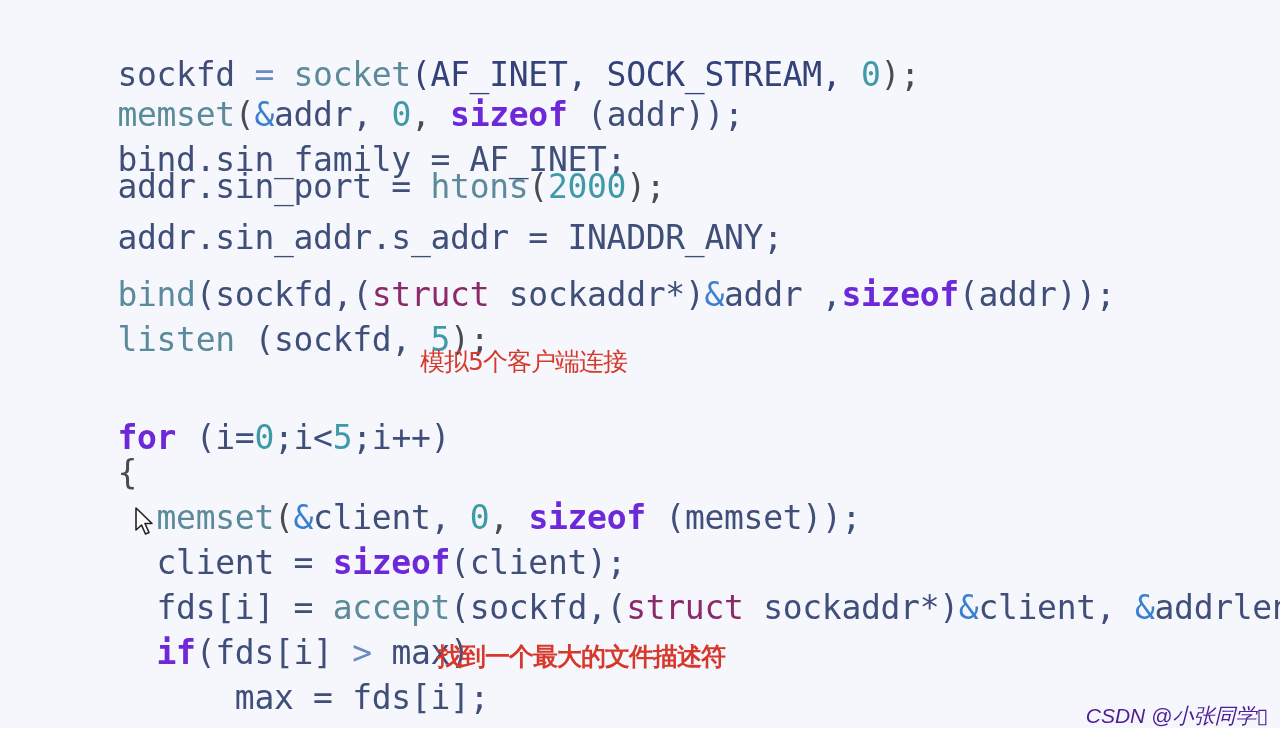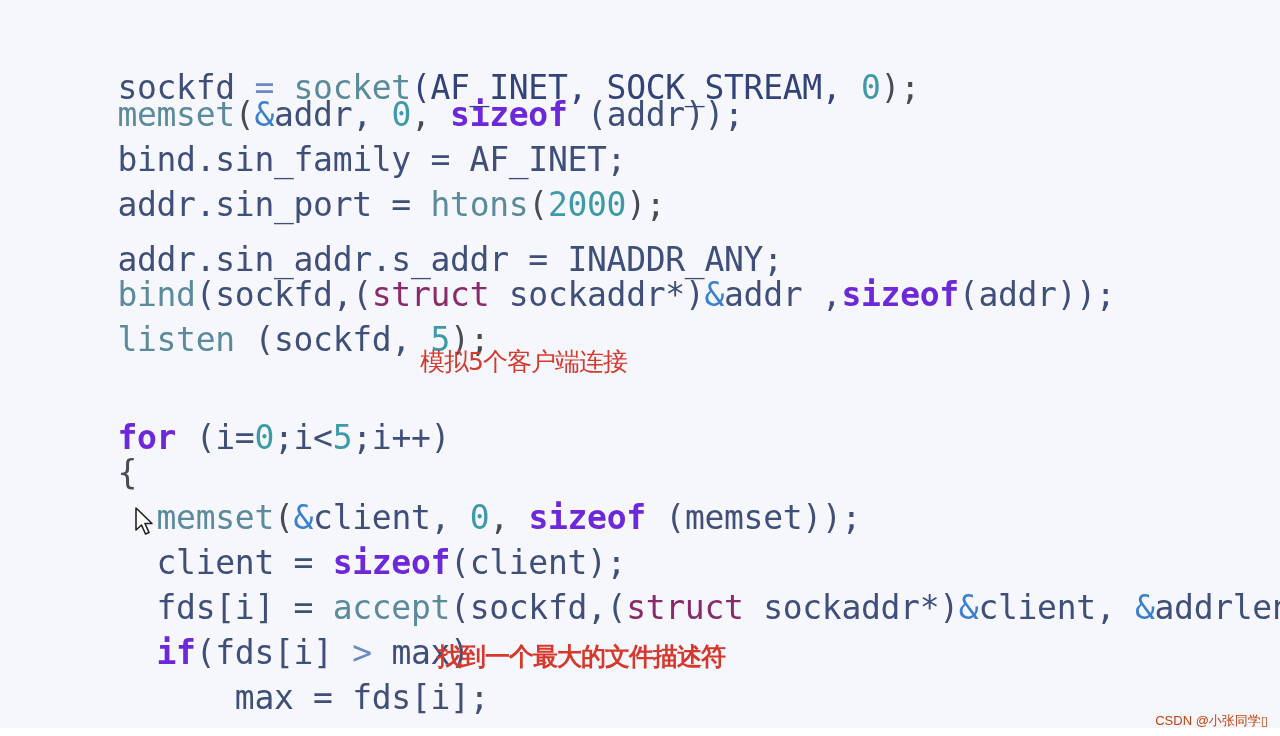"sockfd = socket(AF_INET, SOCK_STREAM," div.line { top: 20px -> 7px }
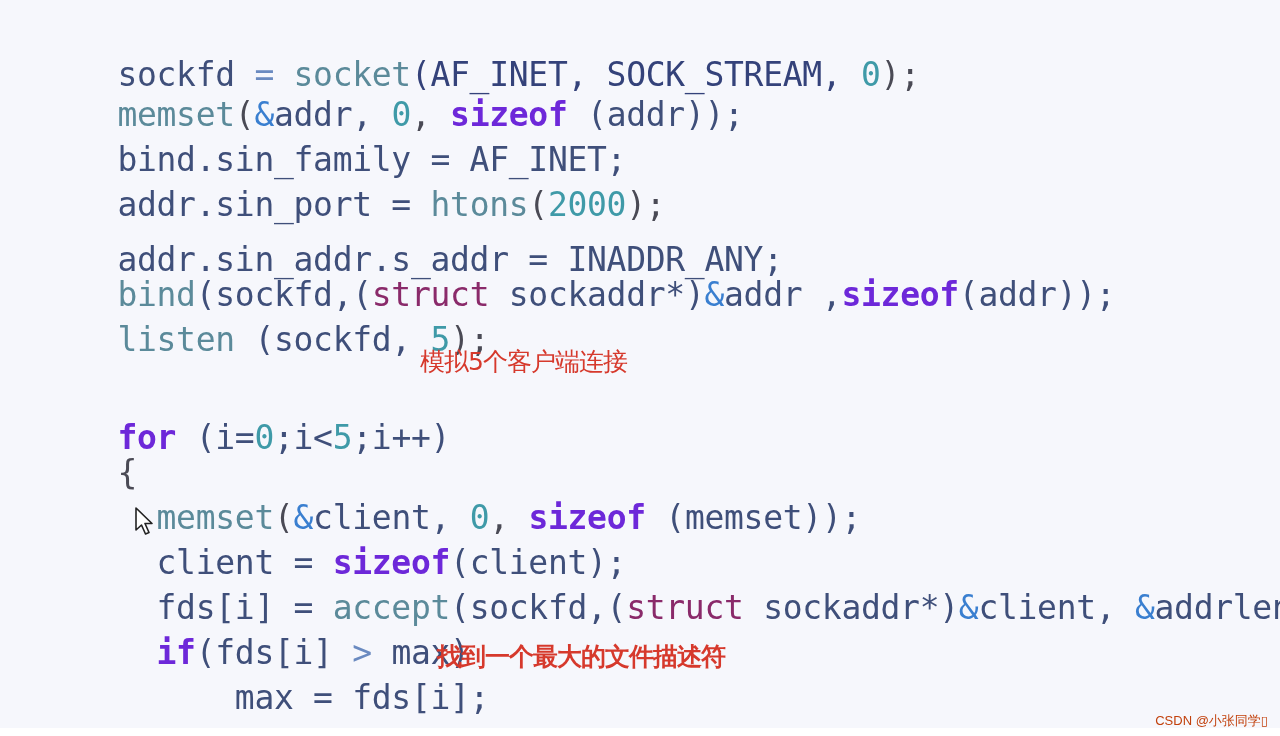"addr.sin_port = htons(2000);" div.line { top: 137px -> 119px }
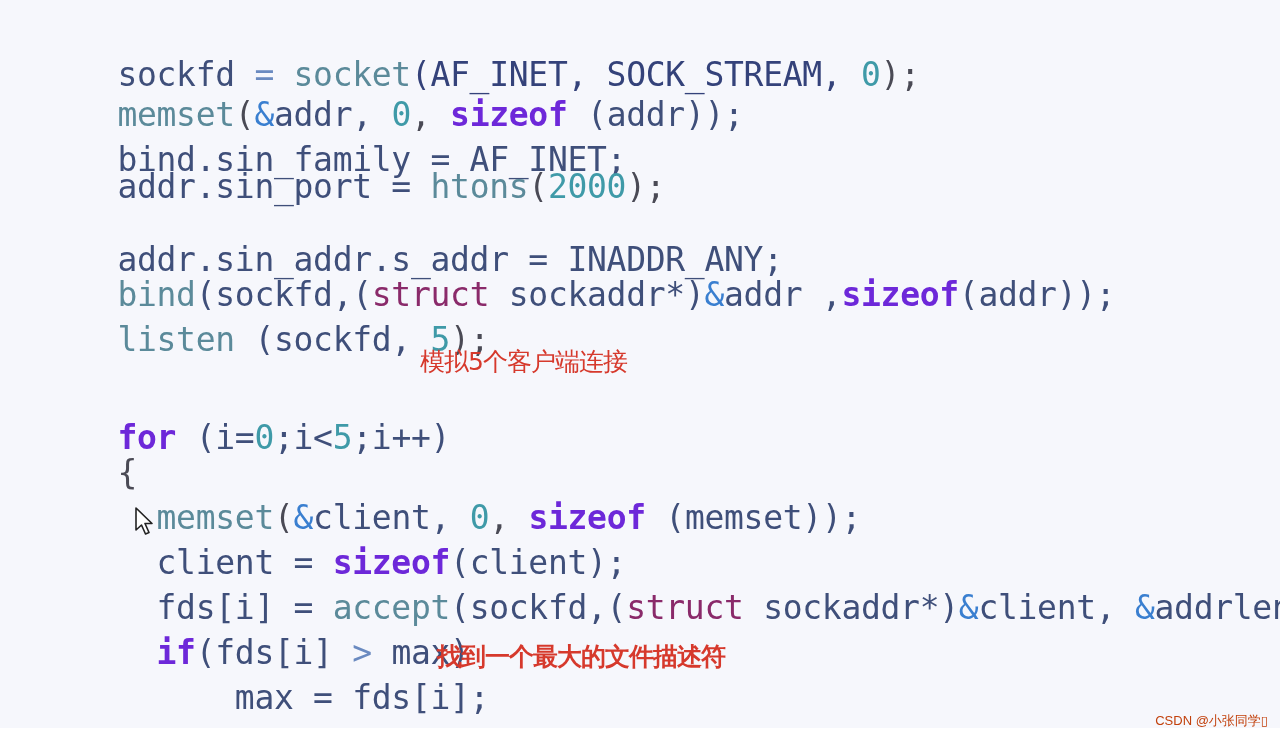"addr.sin_addr.s_addr = INADDR_ANY;" div.line { top: 192px -> 170px }
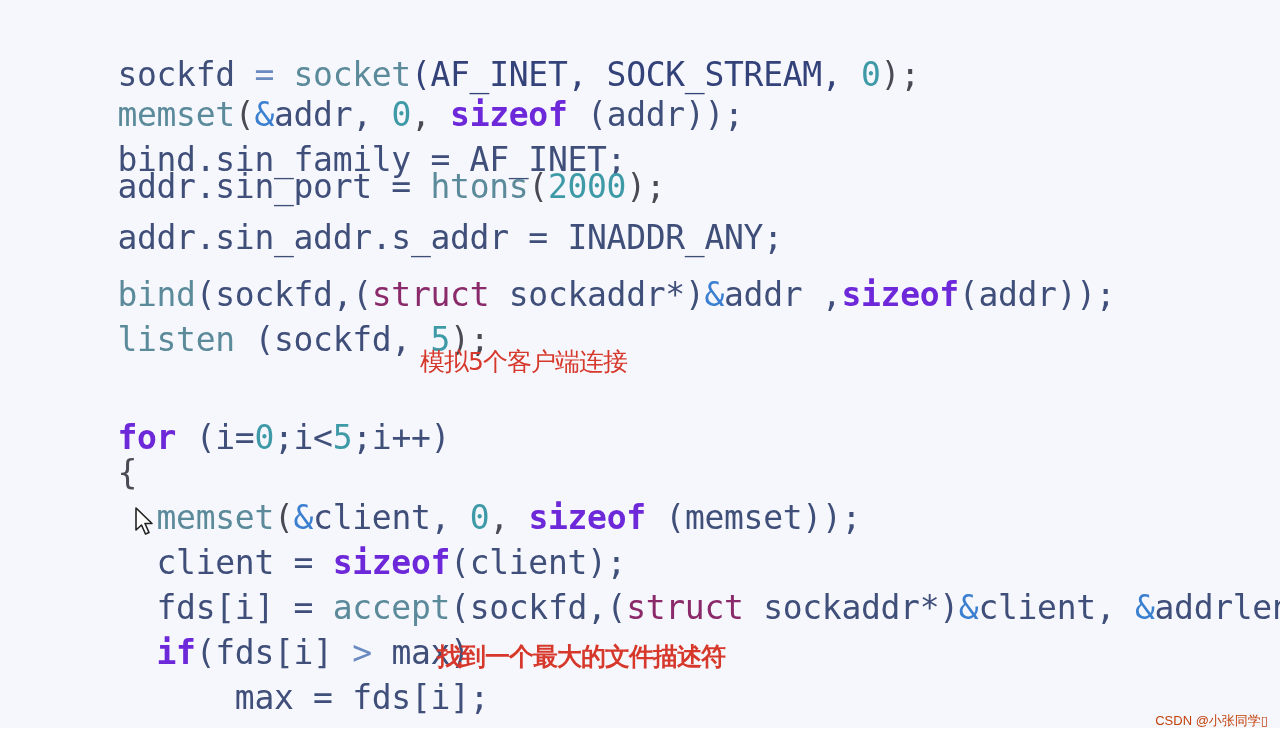"CSDN @小张同学▯" .watermark { color: #c2410c -> #4c1d95; font-size: 13px -> 21px; font-style: none -> italic }
